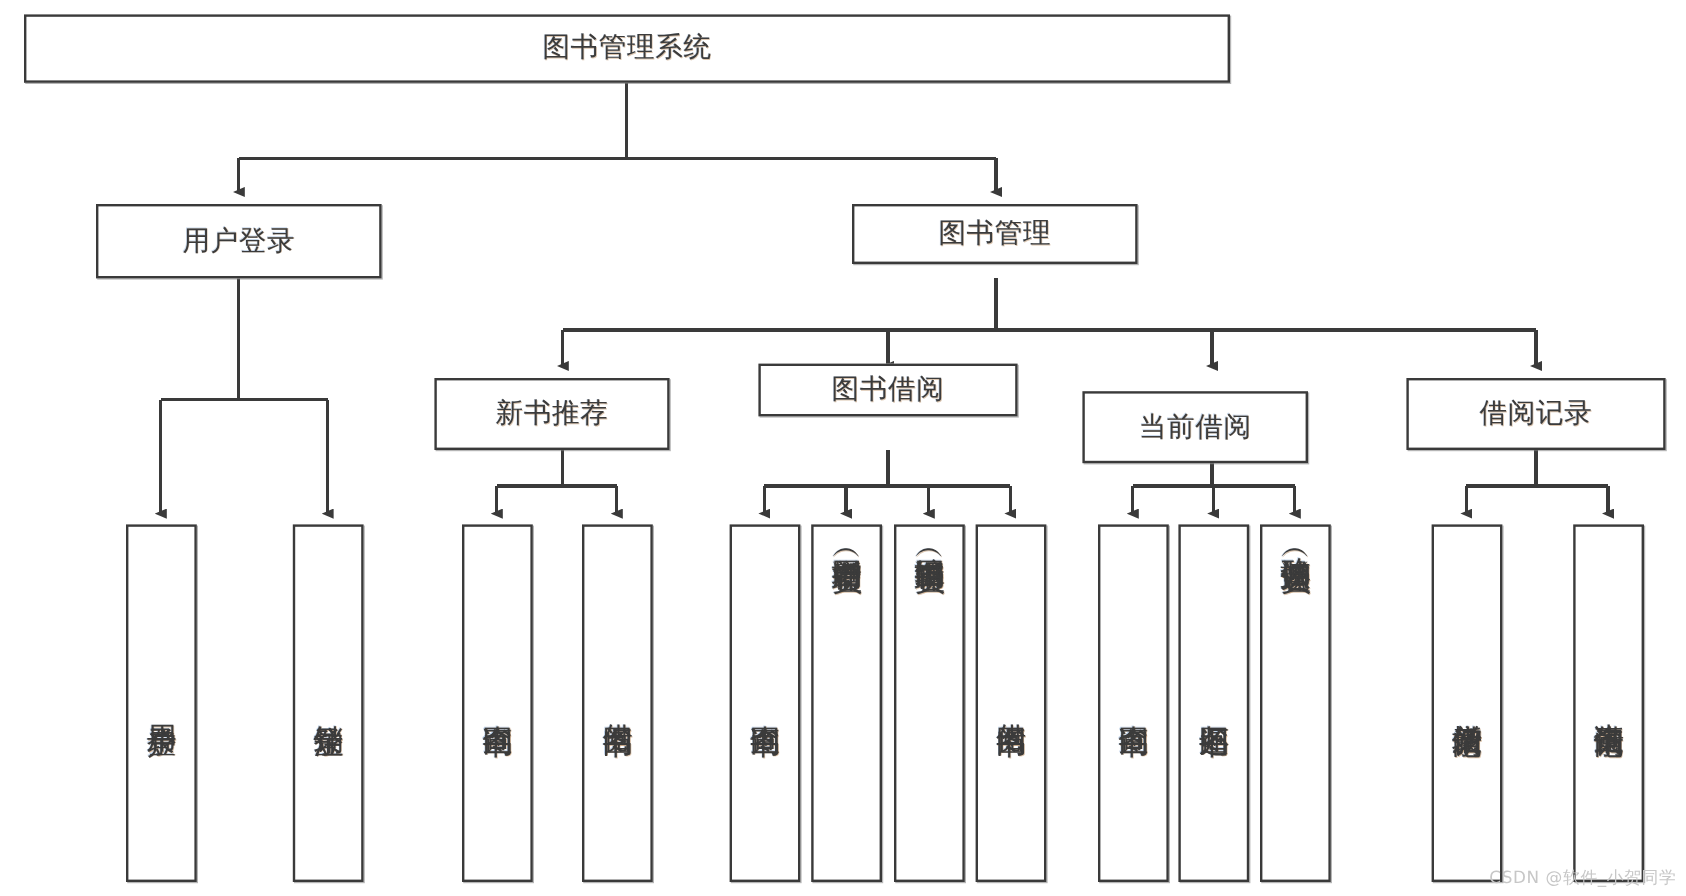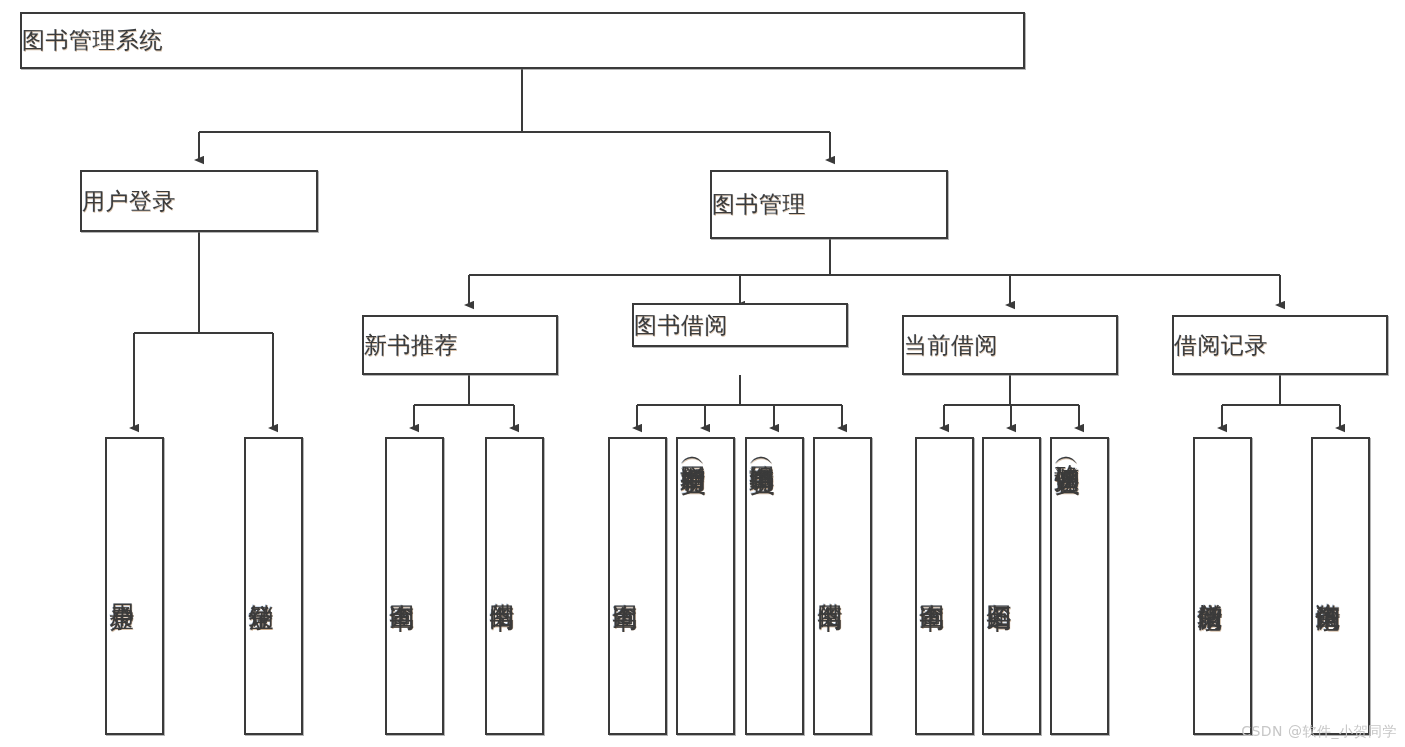"图书管理系统" .node { justify-content: none -> center }
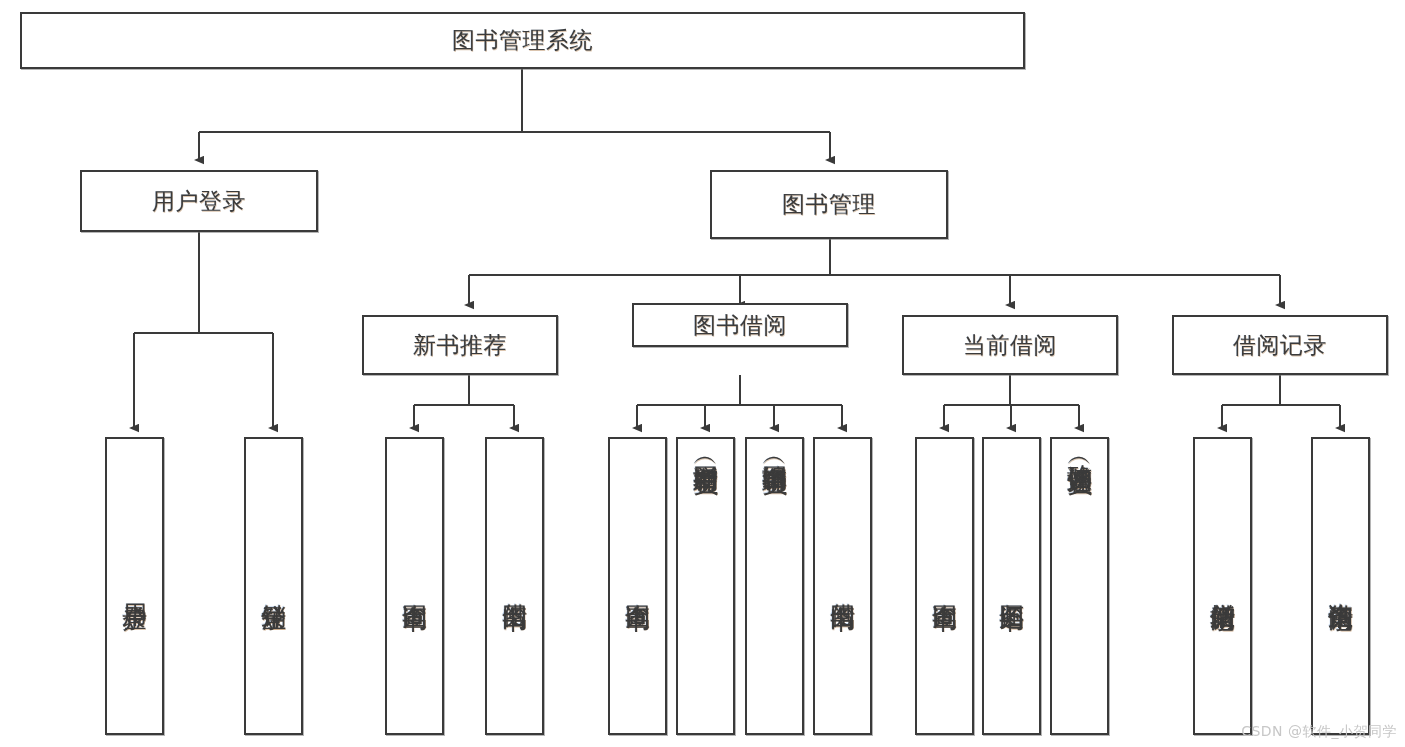"图书管理" div.node { height: 69px -> 50px }
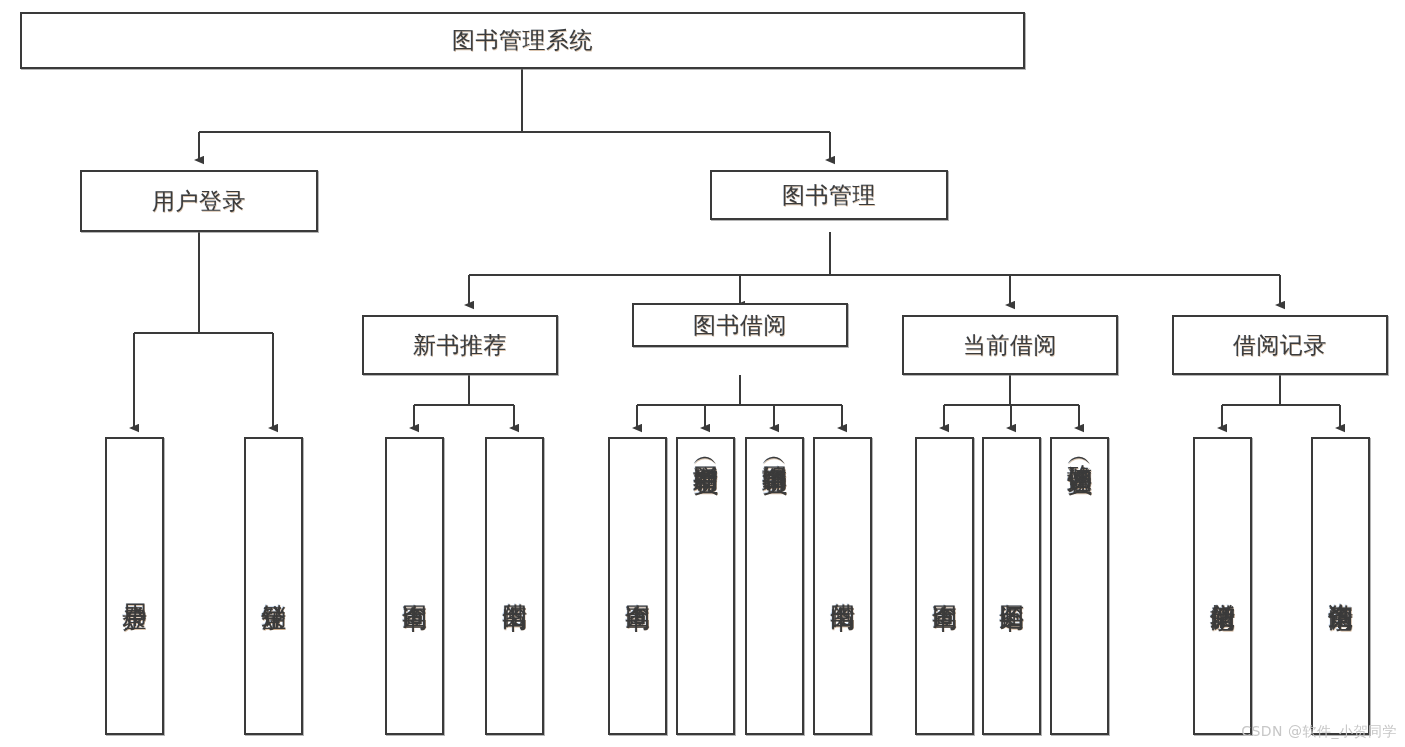"当前借阅" div.node { top: 315px -> 326px; width: 216px -> 188px }
